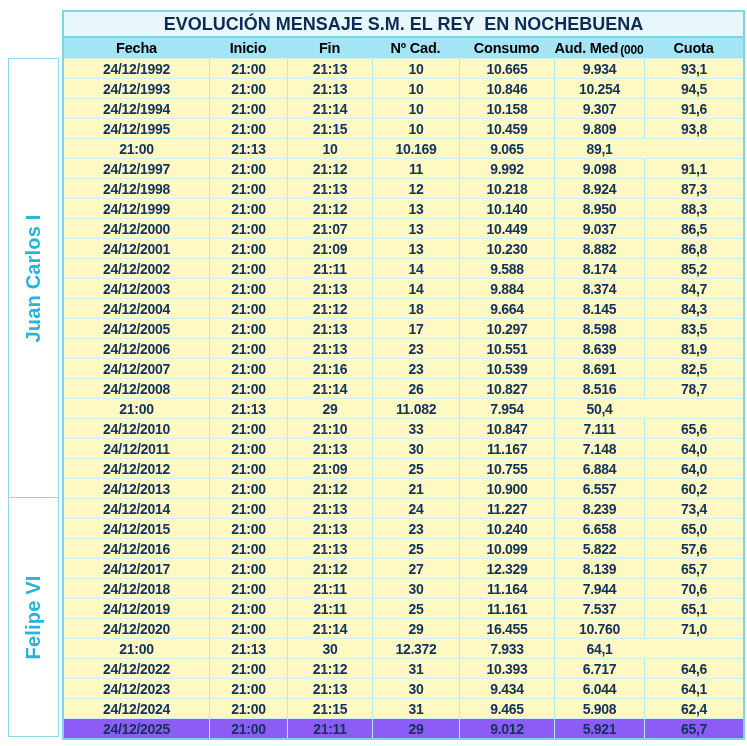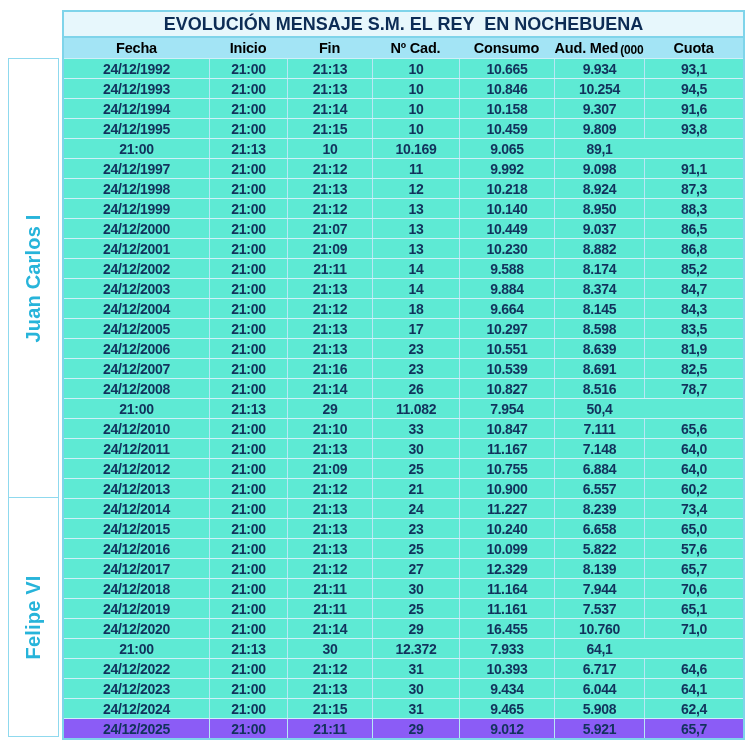"24/12/1992" .t-row { background: #5eead4 -> #fef9c3 }
